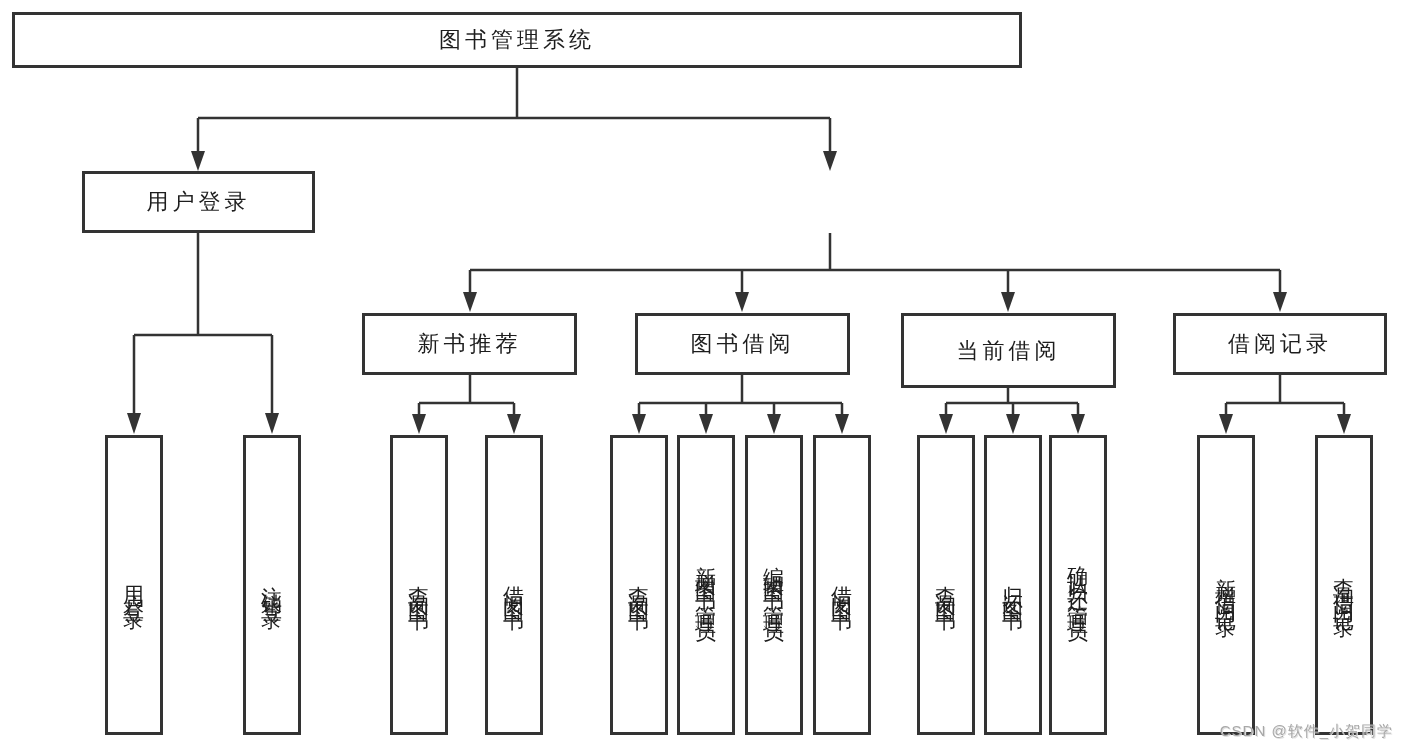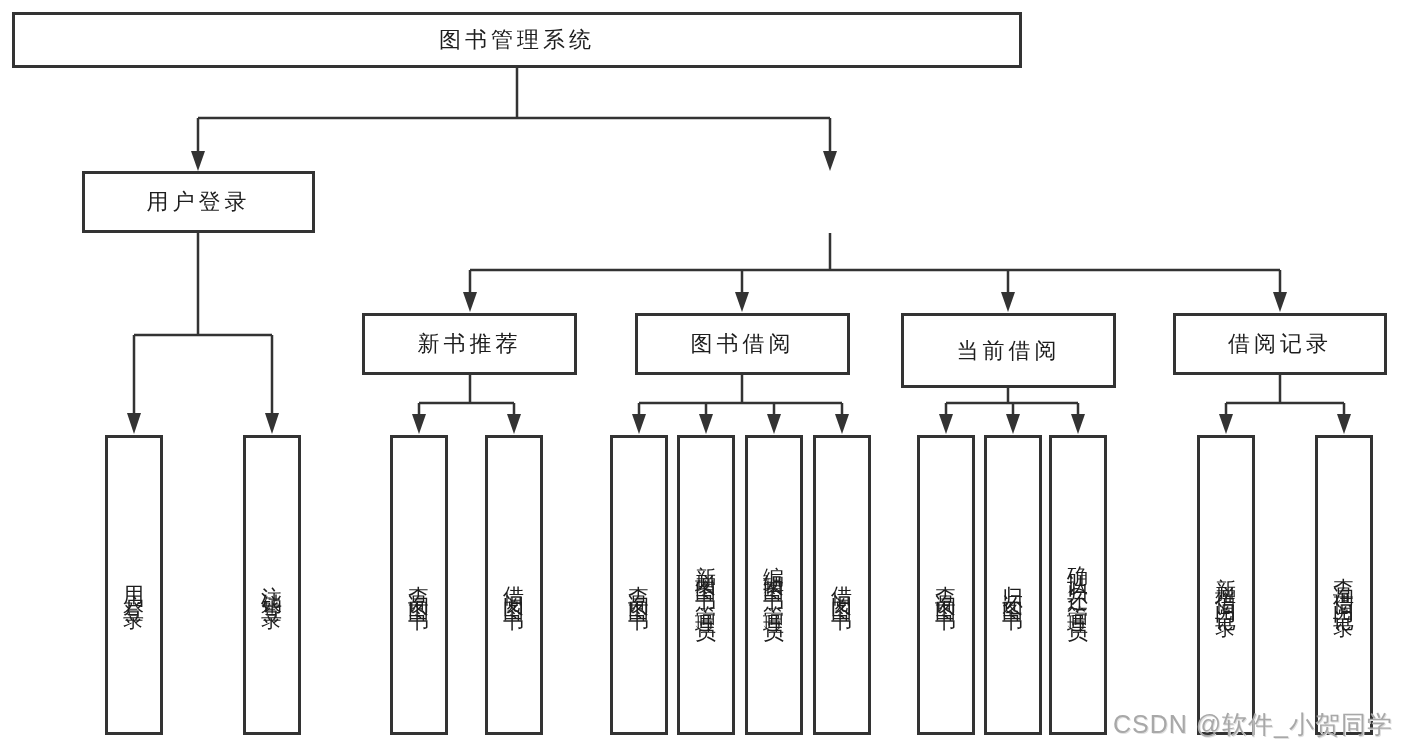"CSDN @软件_小贺同学" .watermark { font-size: 25px -> 15px }
